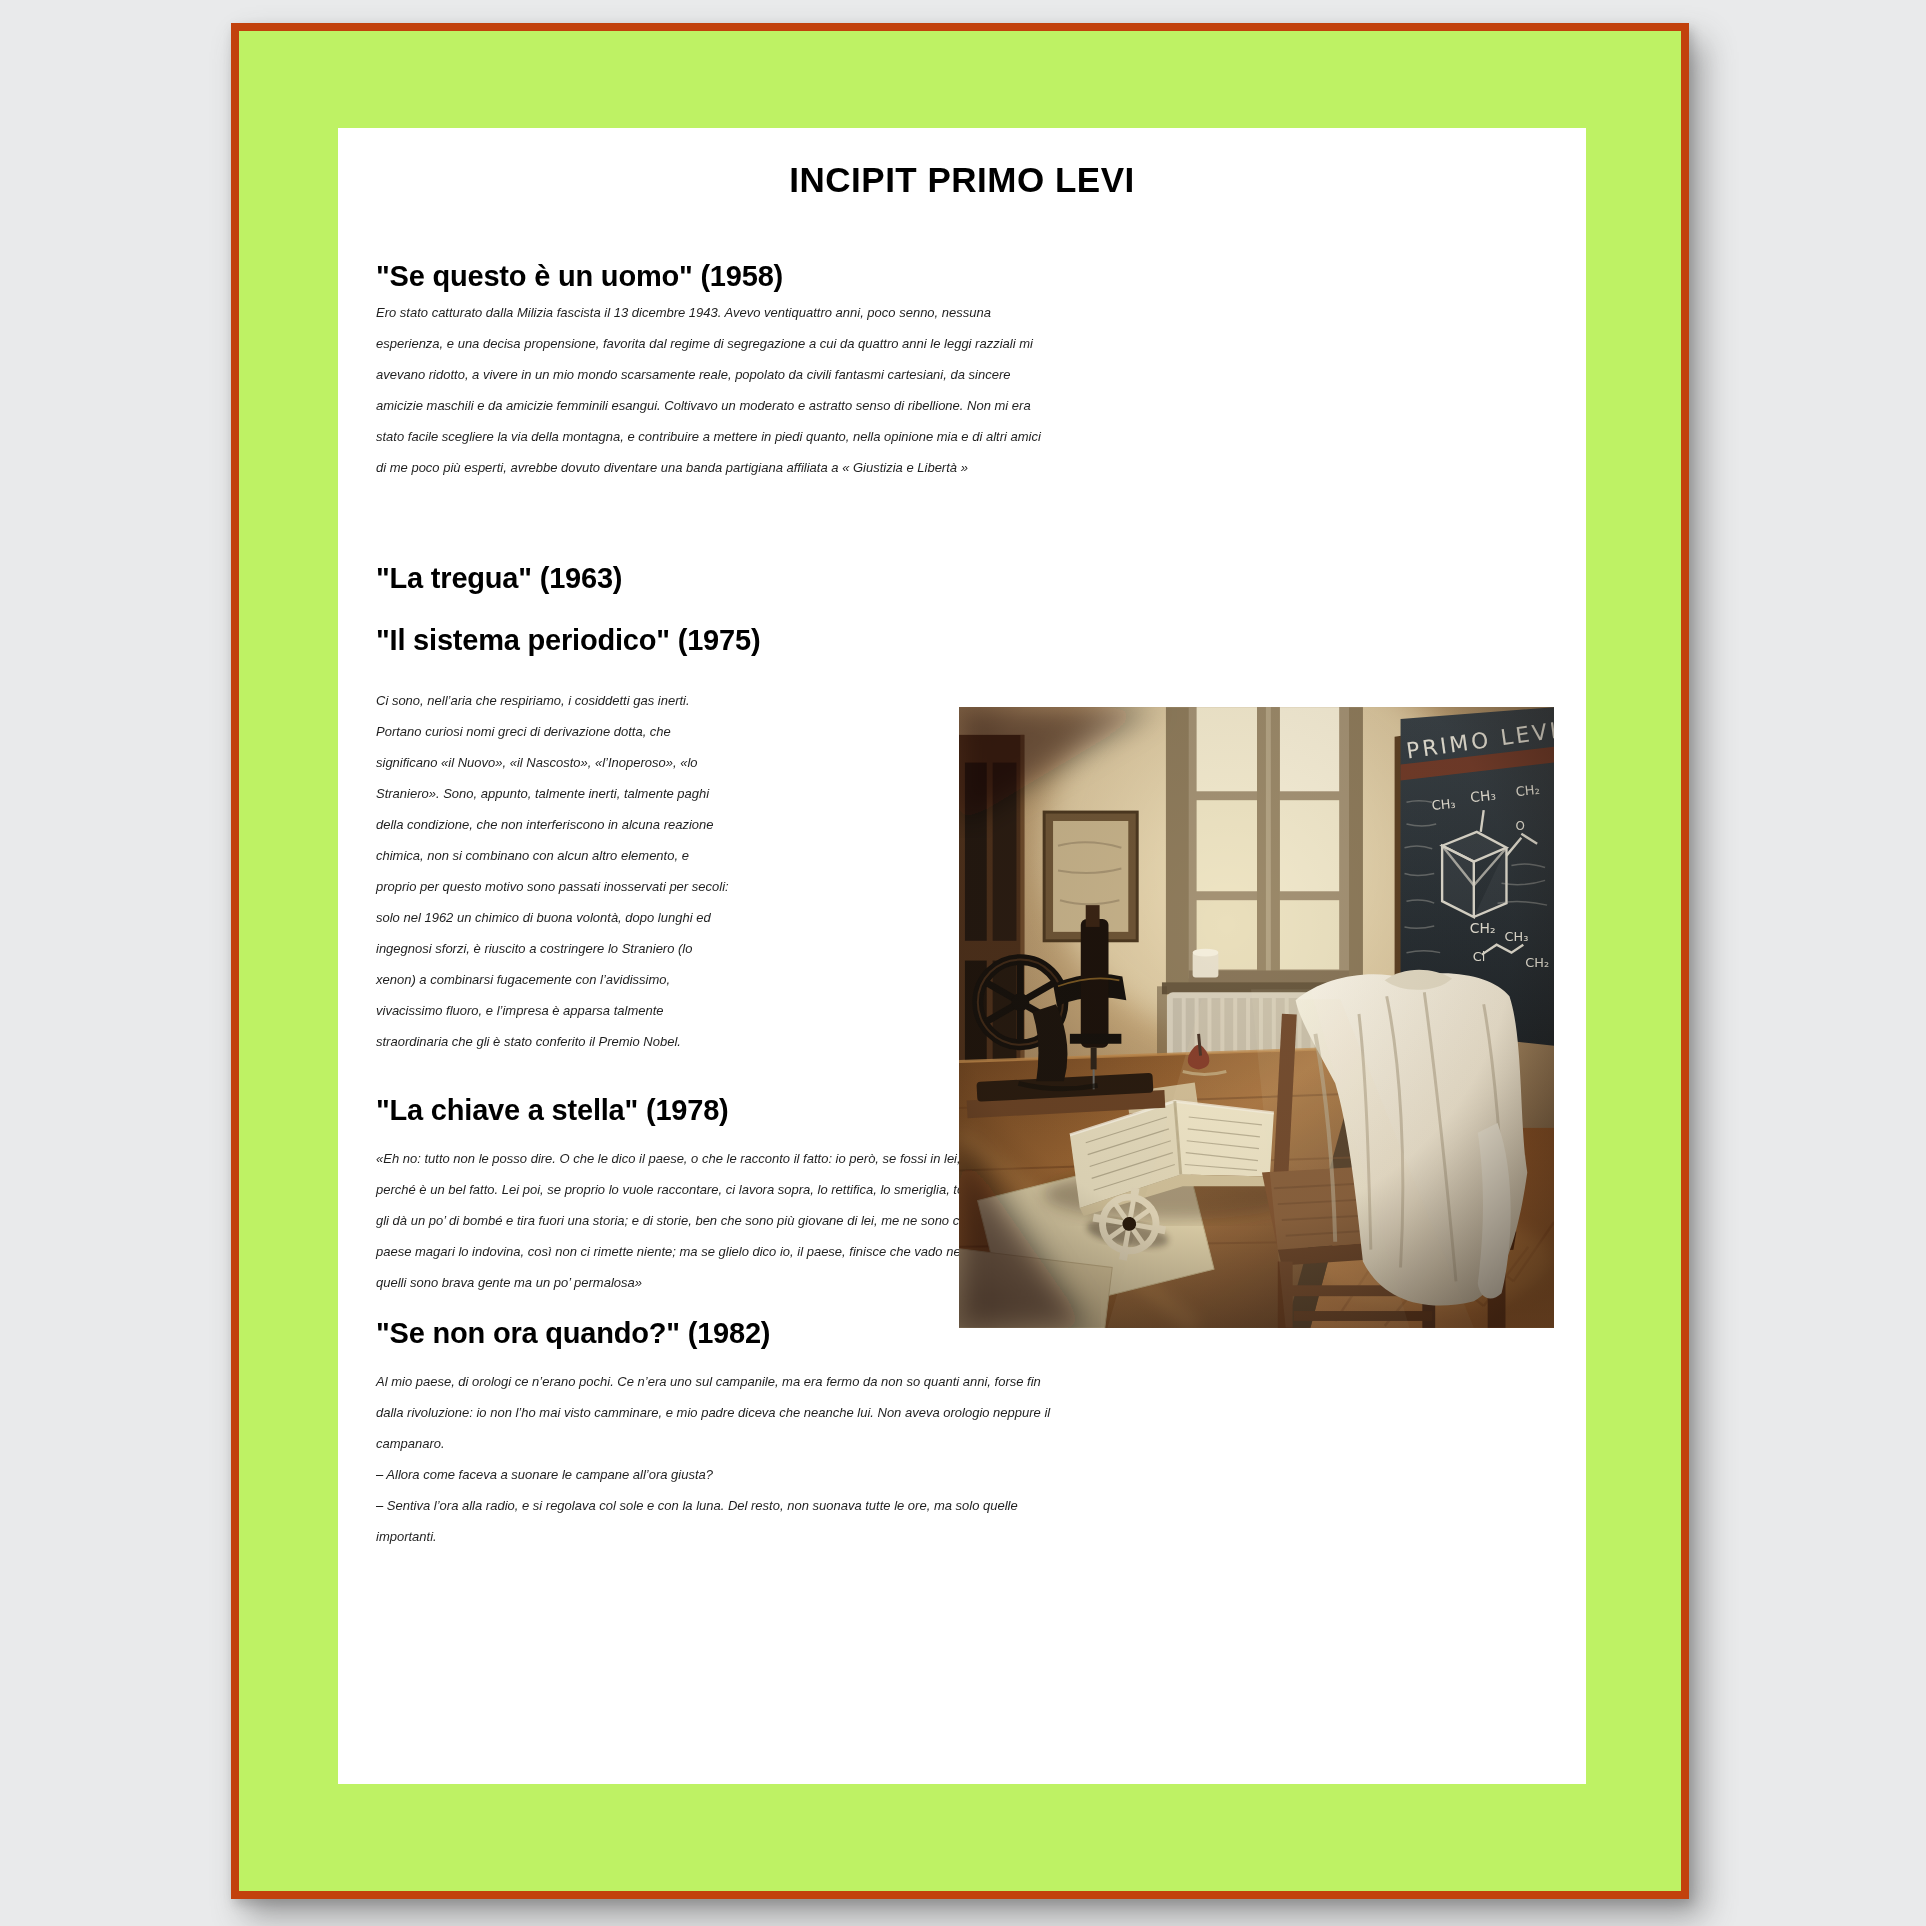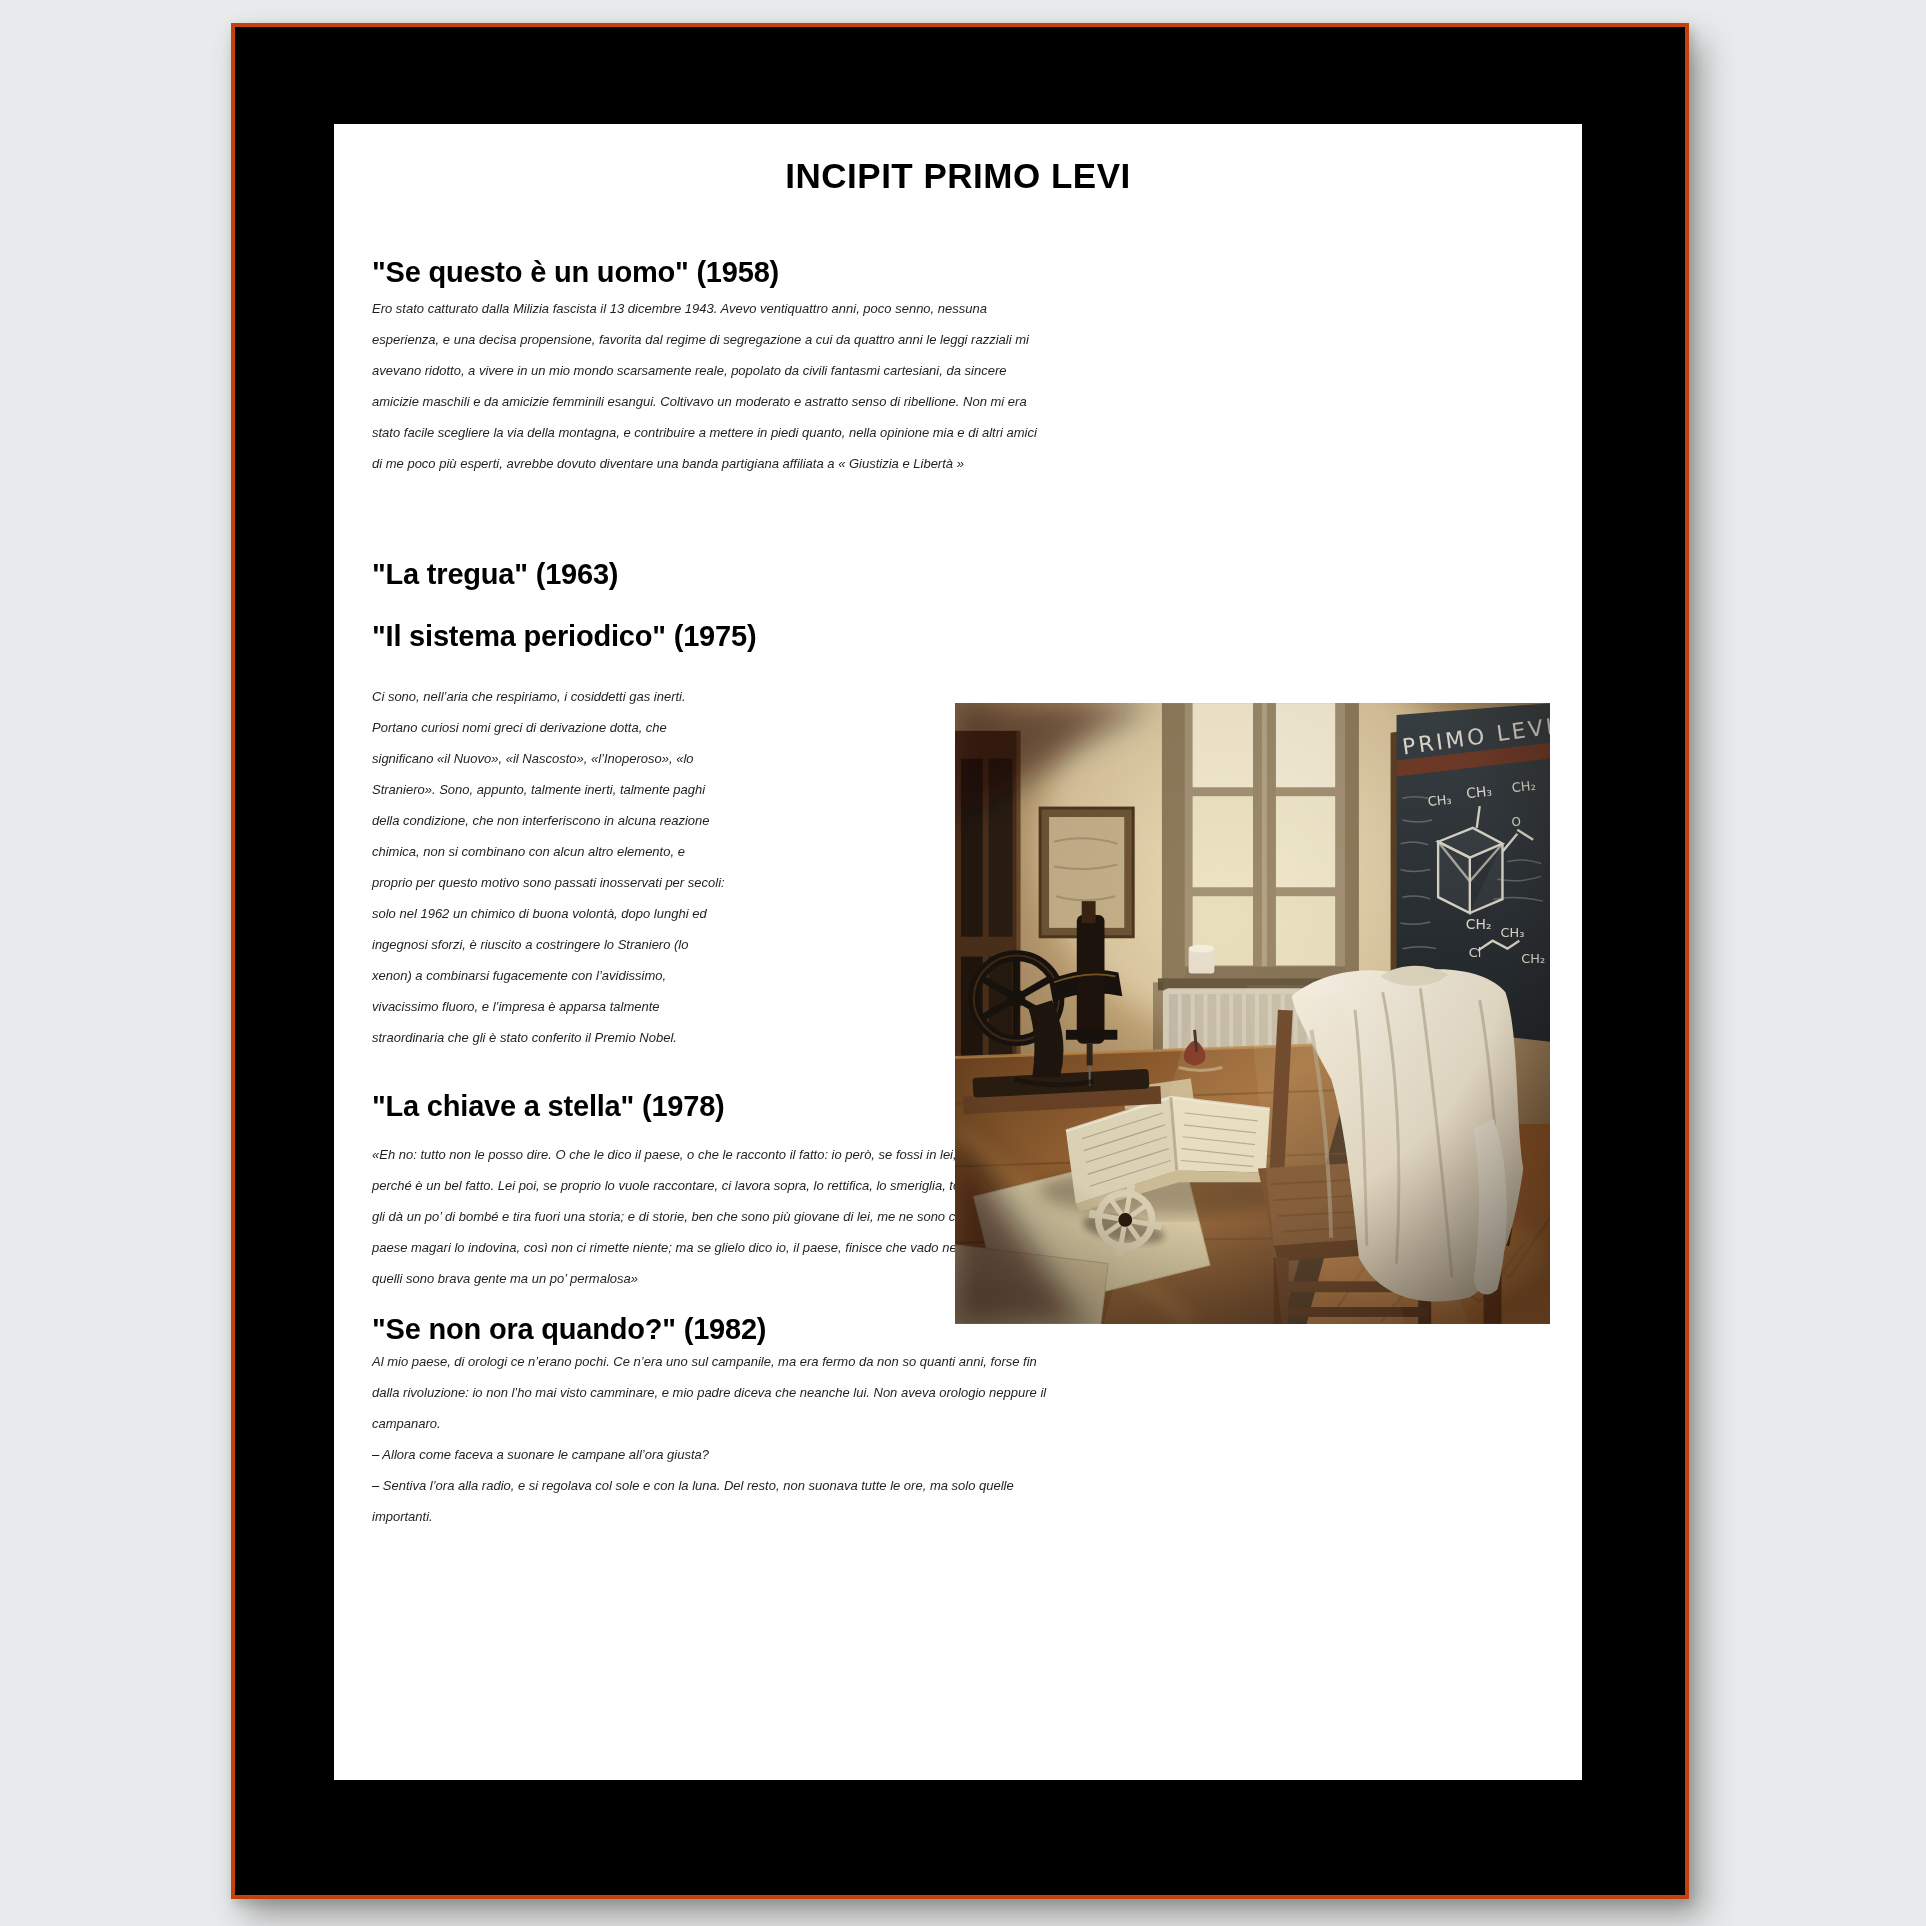"INCIPIT PRIMO LEVI" .poster { background: #000000 -> #bef264; border: 4px solid #c2410c -> 8px solid #c2410c }
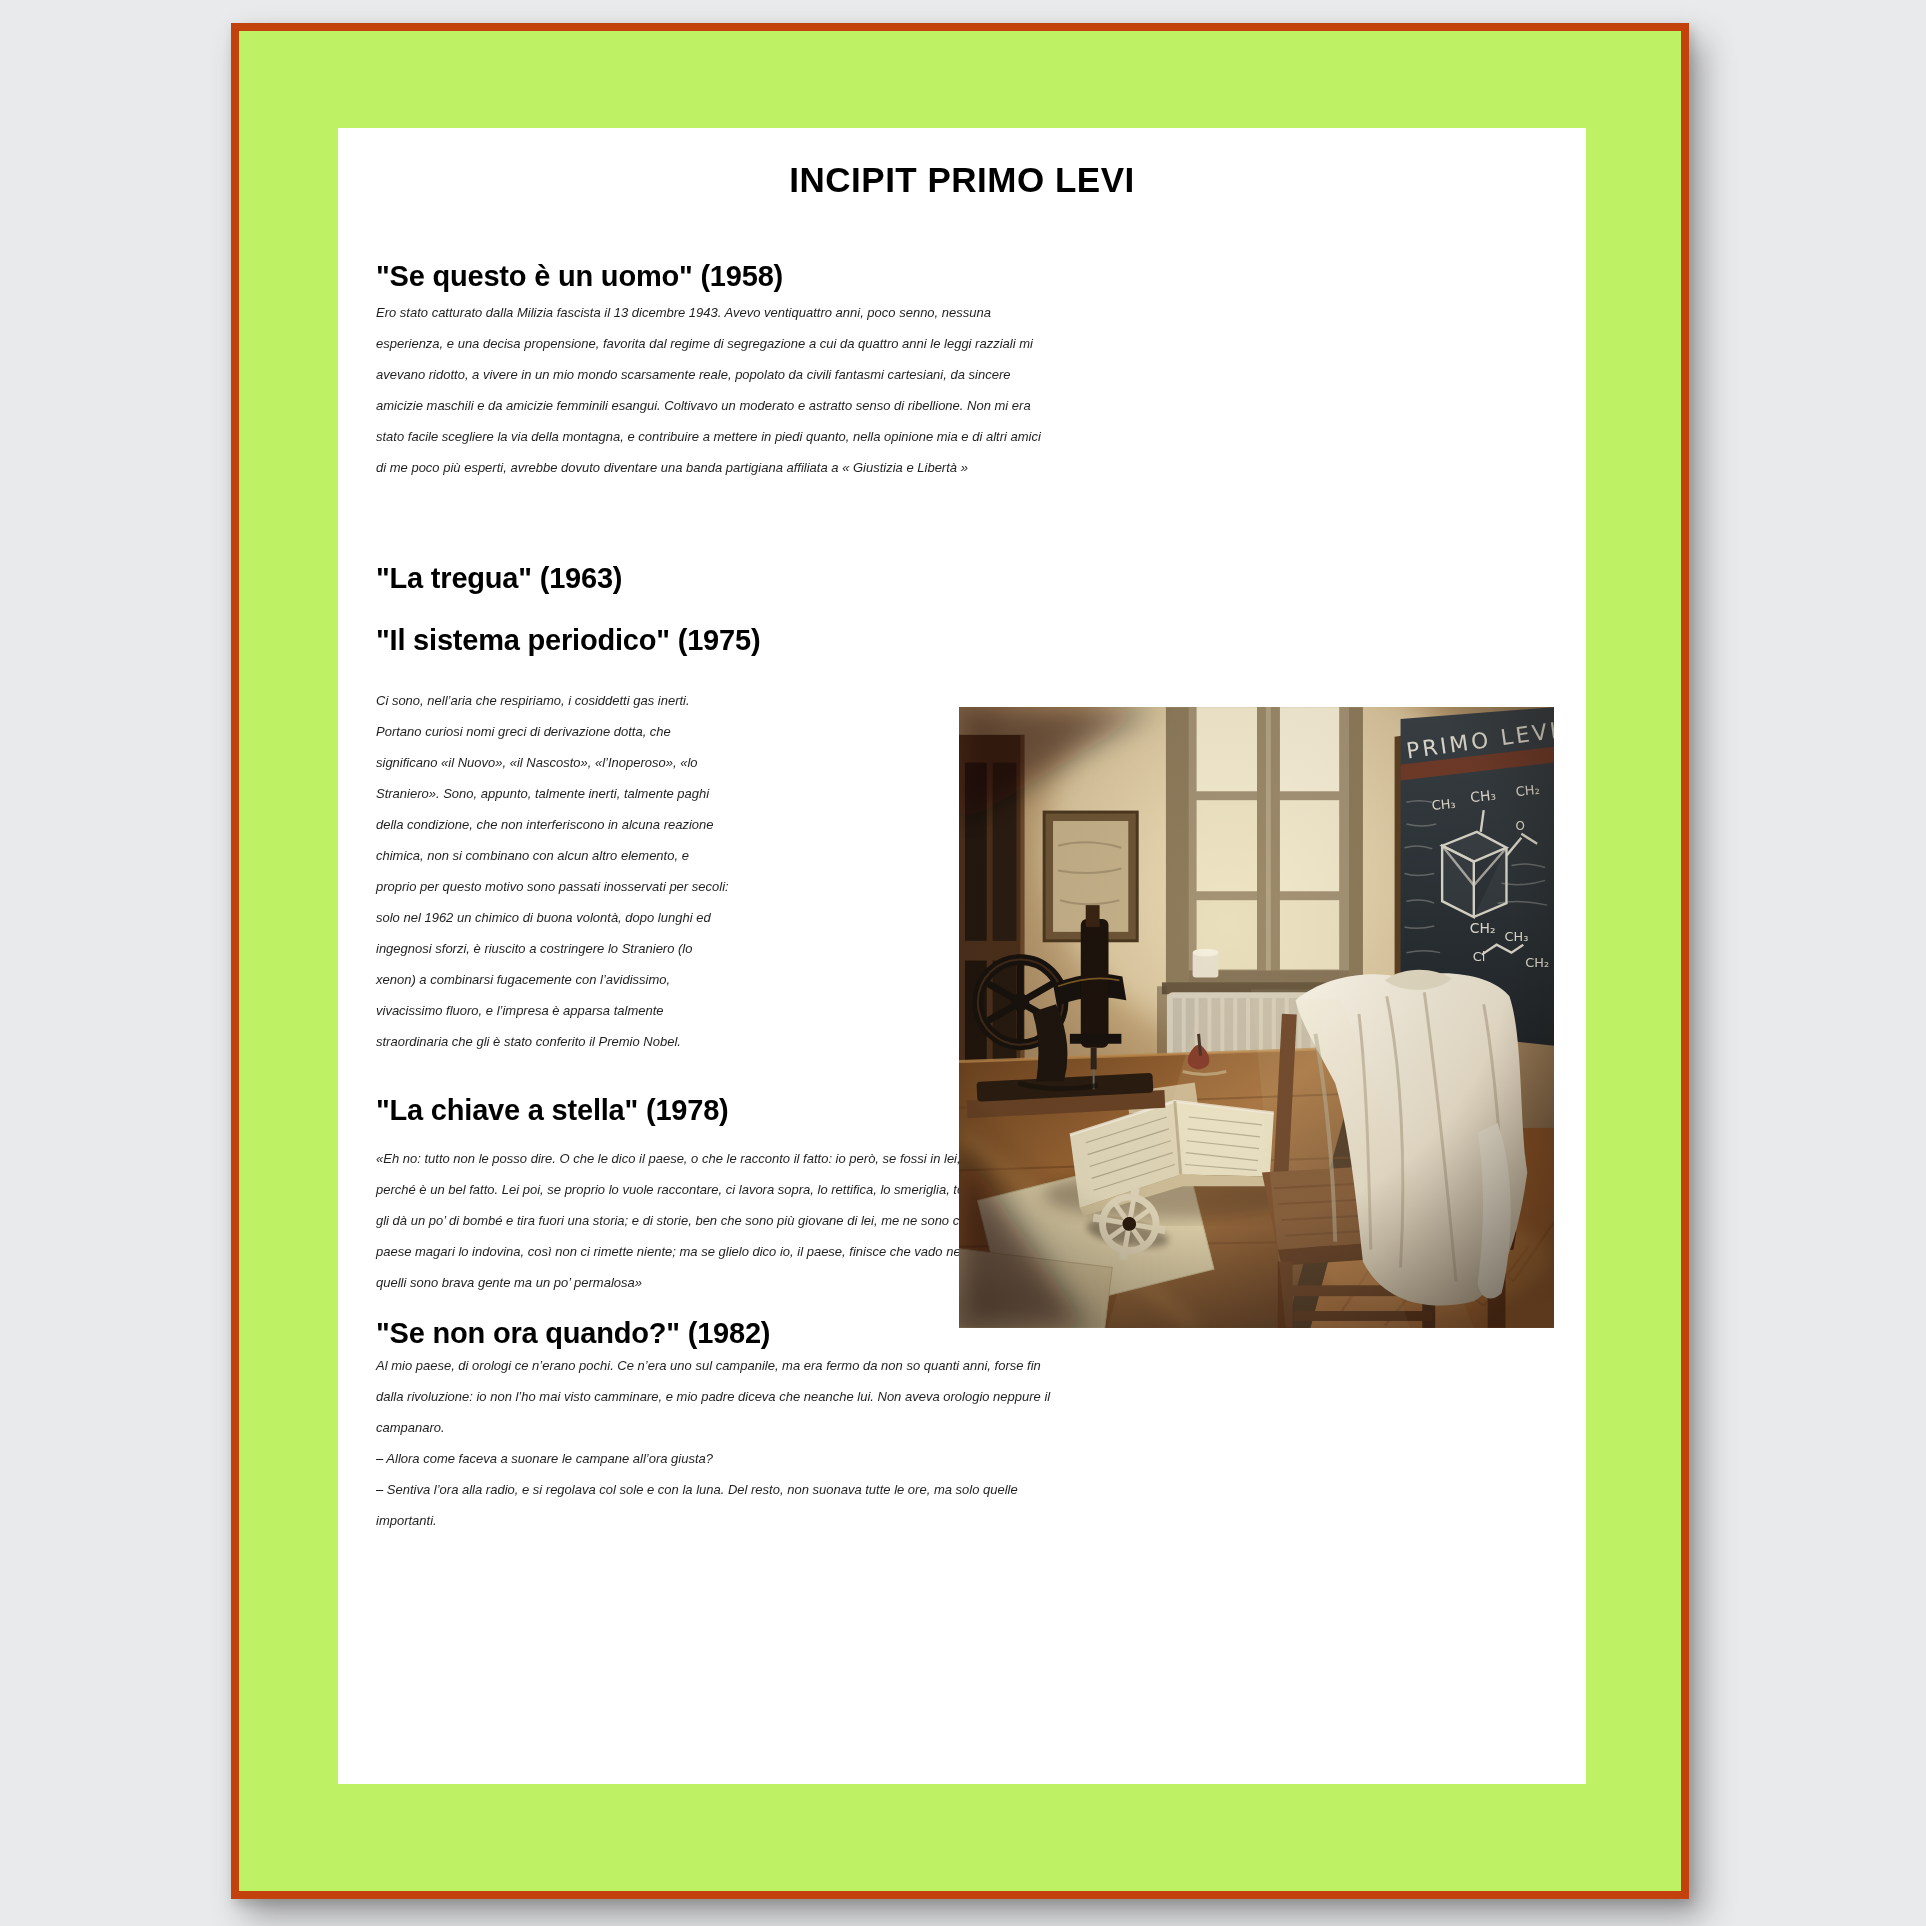"Al mio paese, di orologi" .m-p5 { margin-top: none -> 16px }
